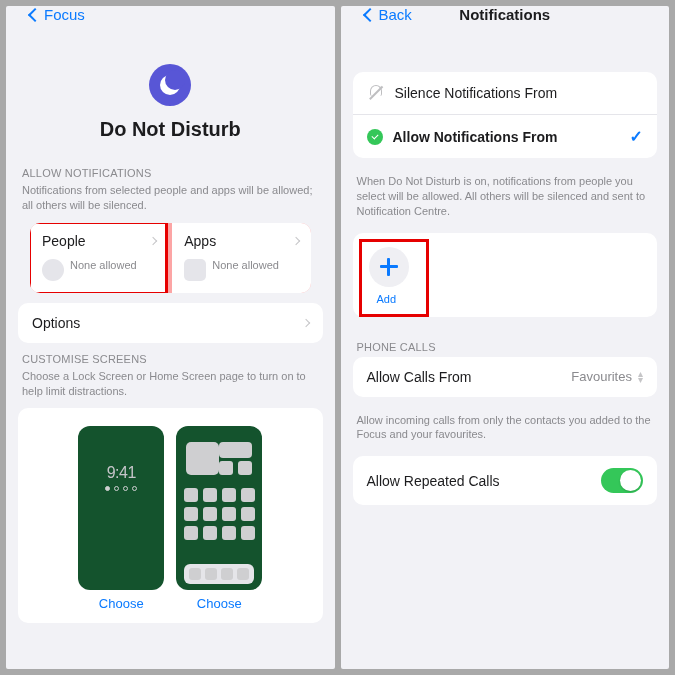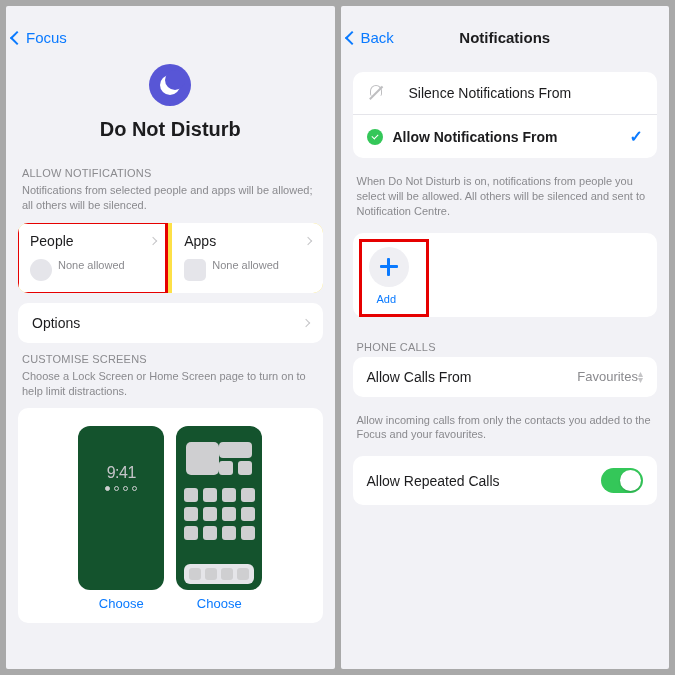"Focus" .nav { align-items: flex-end -> flex-start; padding: 0 6px -> 0 24px }
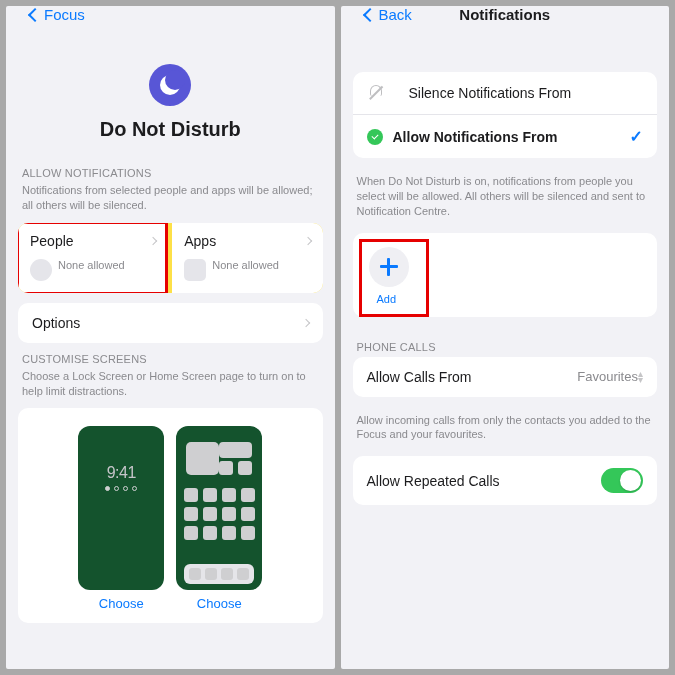"Silence Notifications From" div { gap: 24px -> 10px }
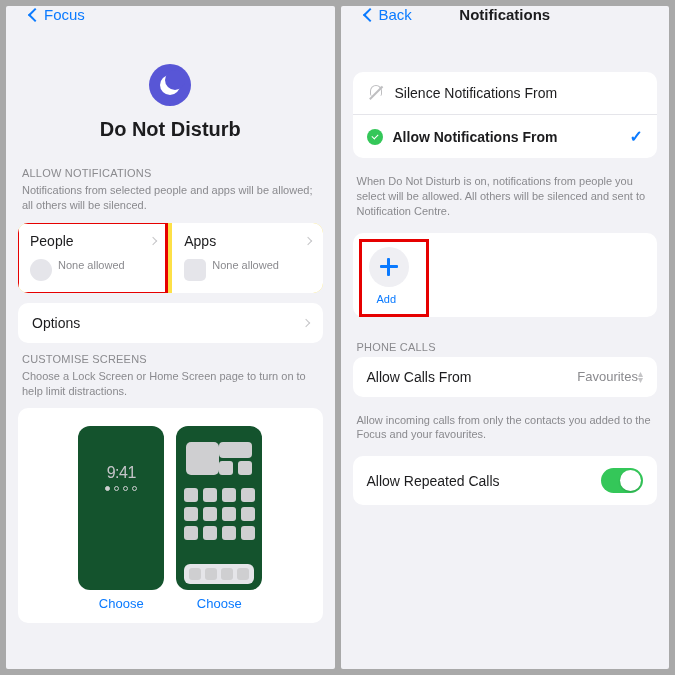"People" .pa-row { background: #fde047 -> #fca5a5; margin: 0 12px 10px -> 0 24px 10px }
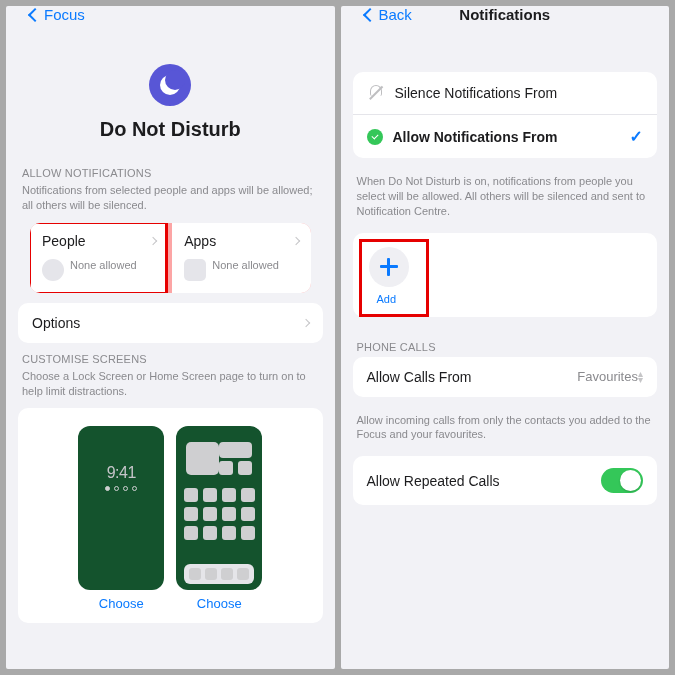"Favourites" .val-r { gap: none -> 6px }
